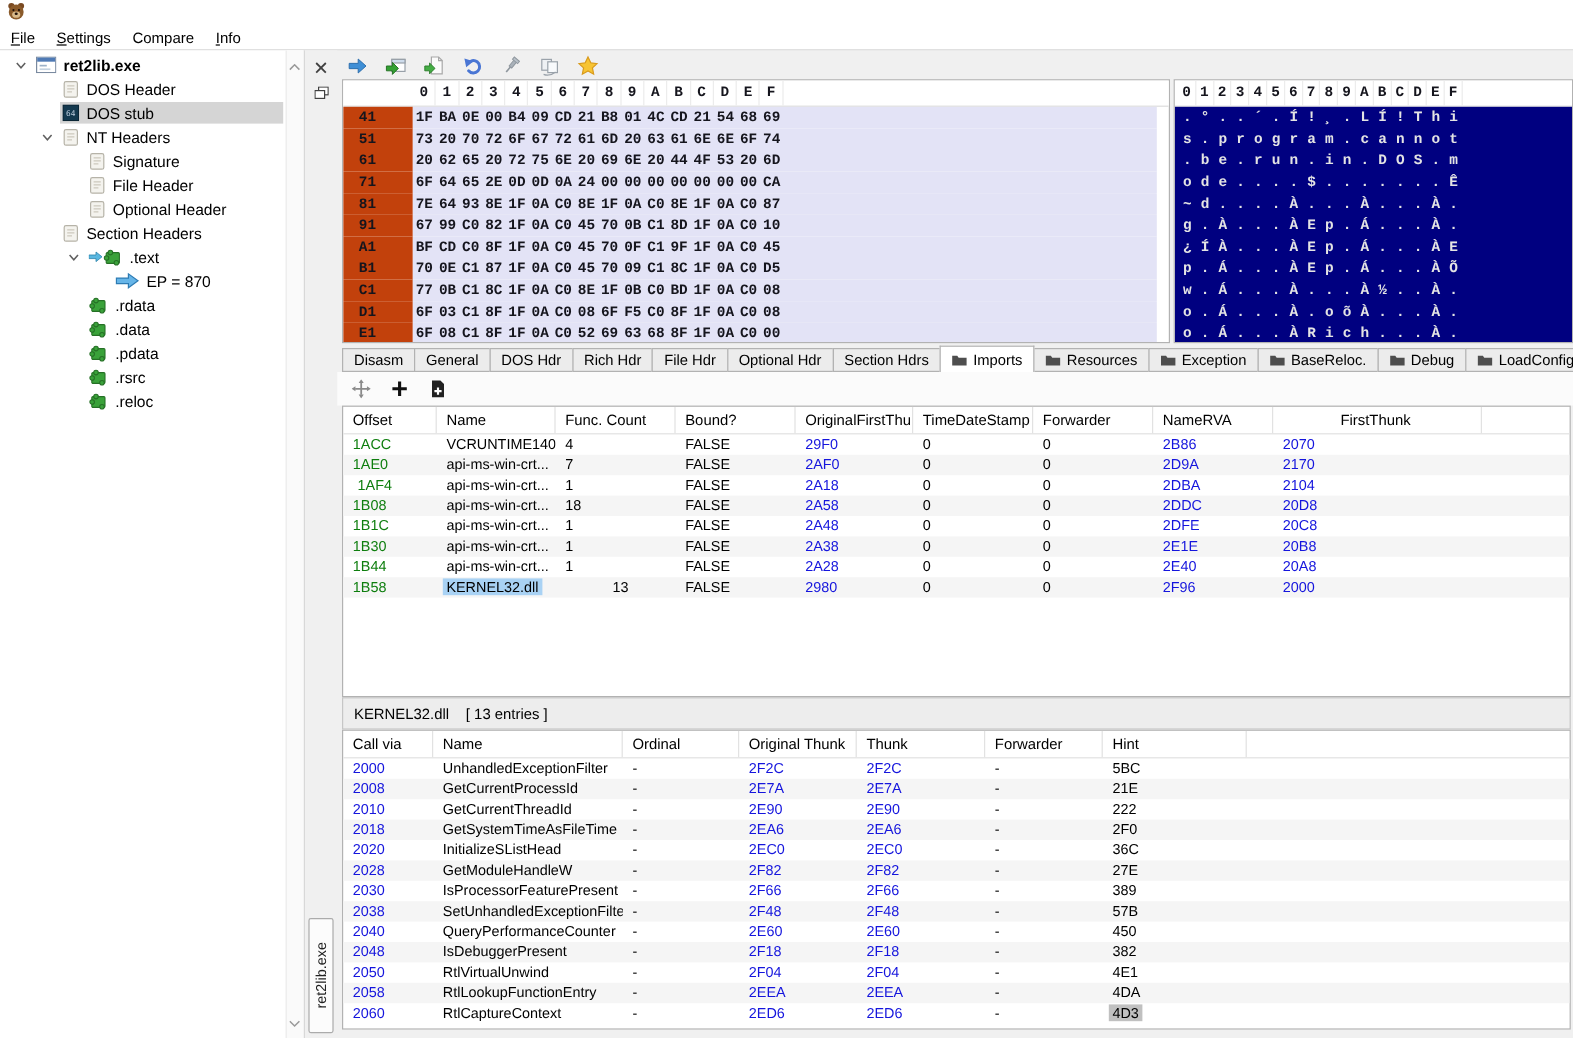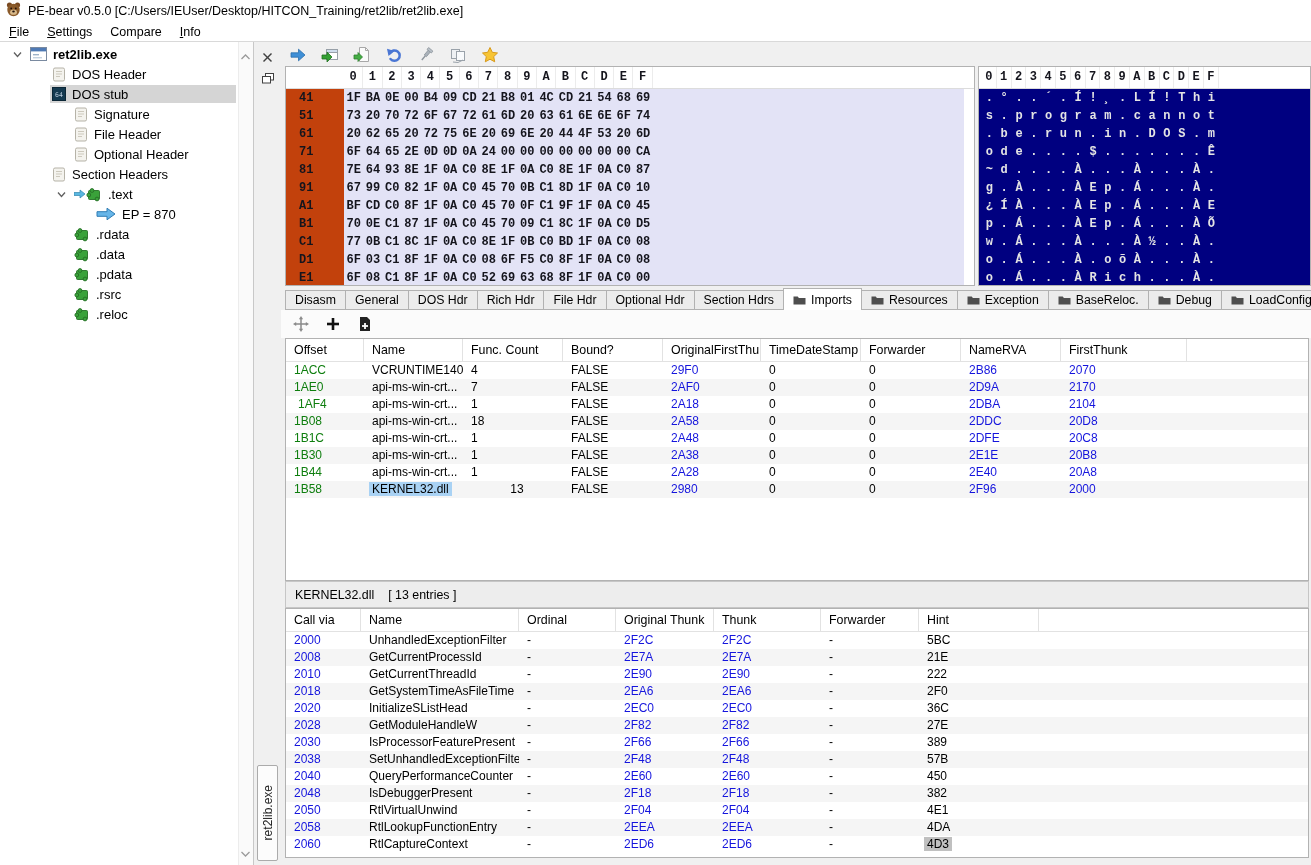"PE-bear v0.5.0" span.title-text { html: <span>PE-bear v0.5.0 [C:/Users/IEUser/Desktop/HITCON_Training/ret2lib/ret2lib.exe]</span> -> none }
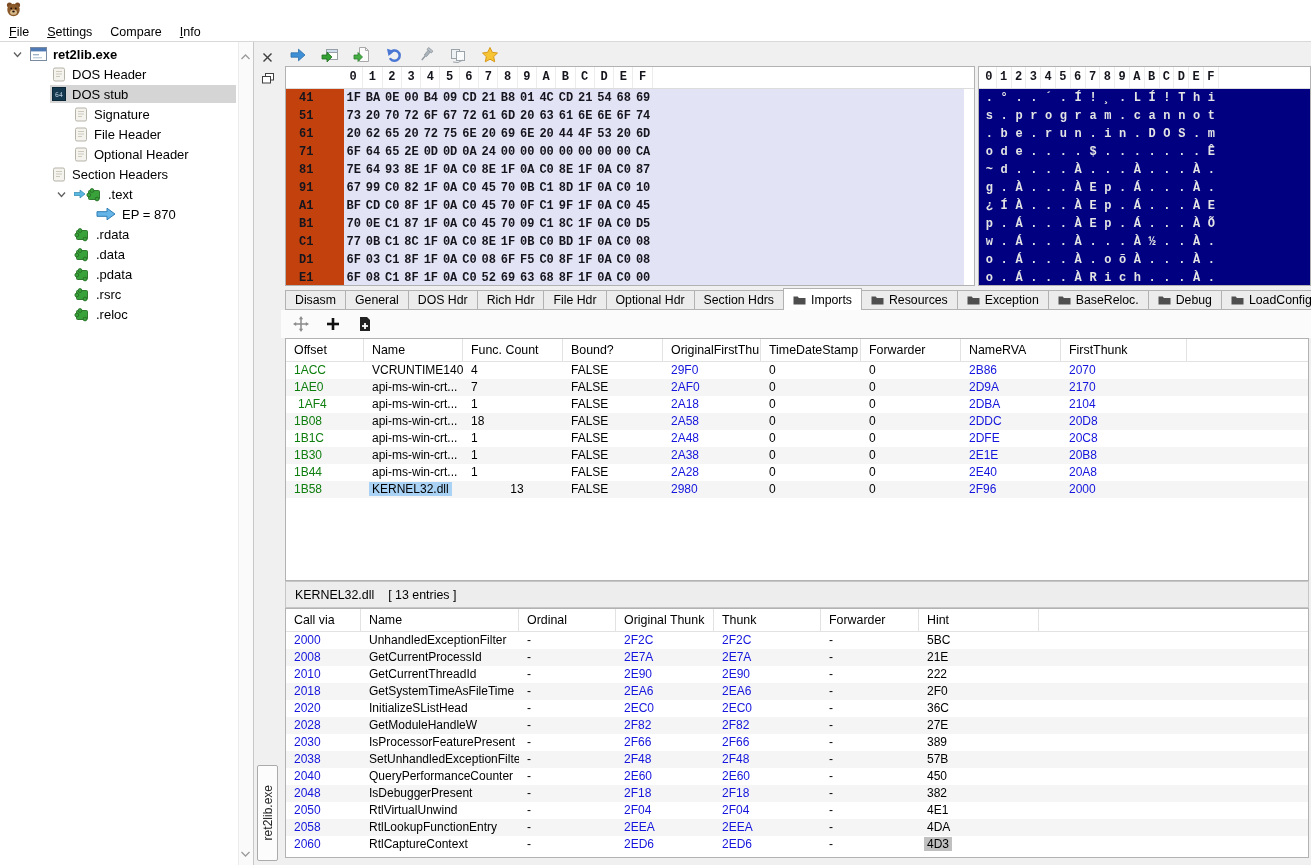"NT Headers" div.tree-row { html: none -> <div> <span> <svg> <polyline></polyline> </svg> </span> <span> <span> <svg> <rect></rect> <line></line> <line></line> <line></line> </svg> </span> <span>NT Headers</span> </span> </div> }
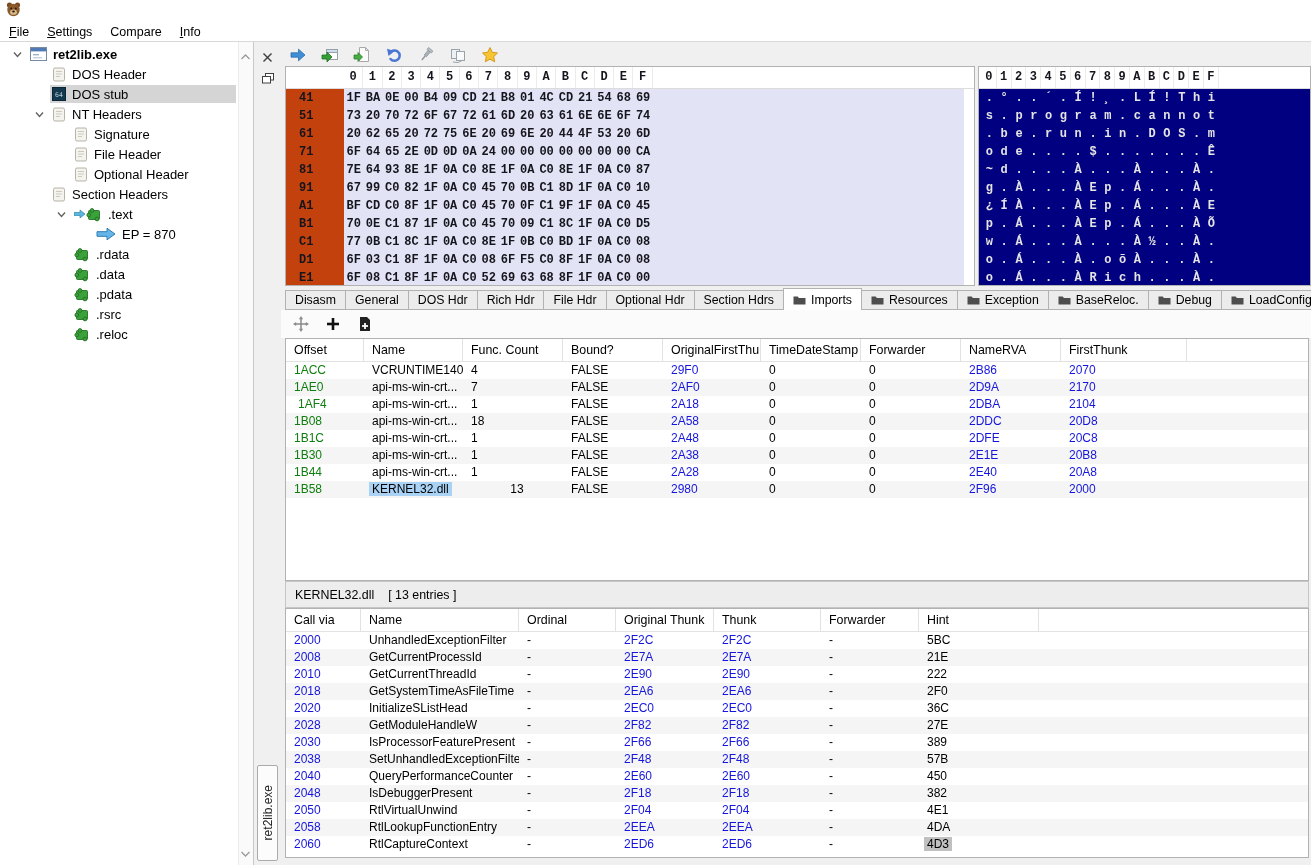"FirstThunk" span.th-cell { margin-left: none -> 48px }
